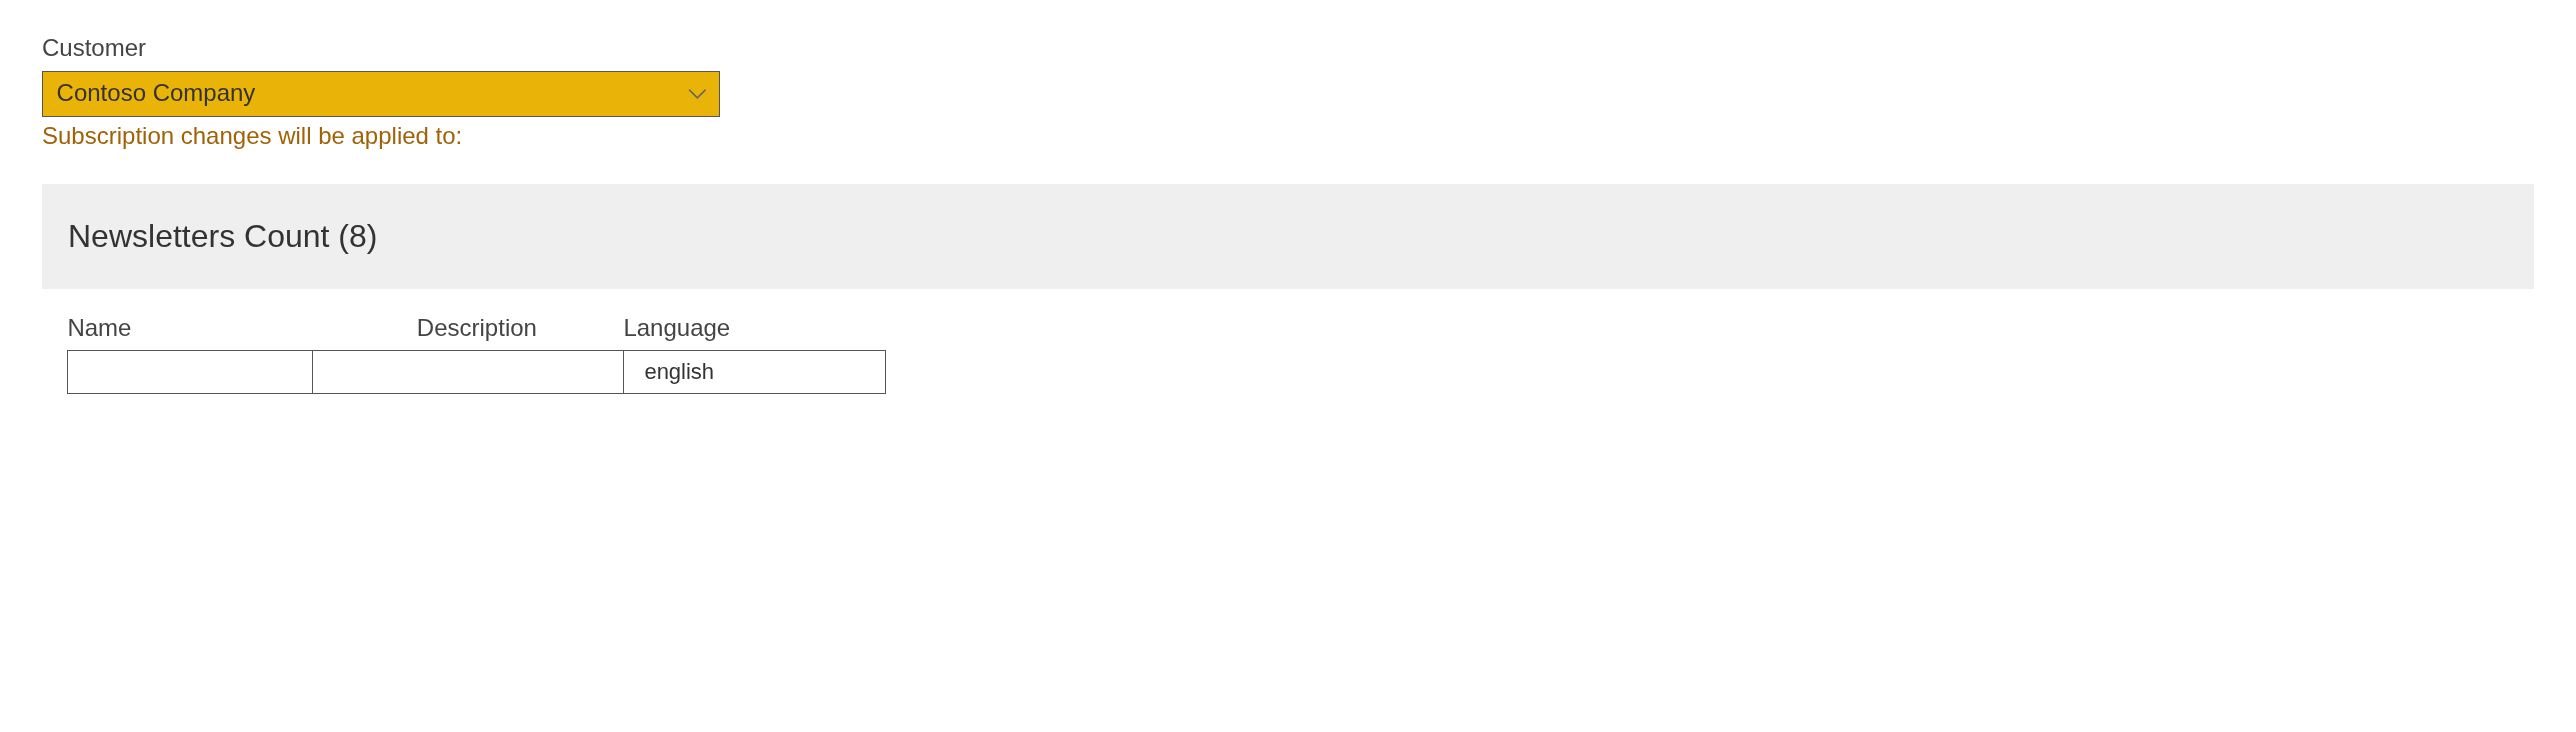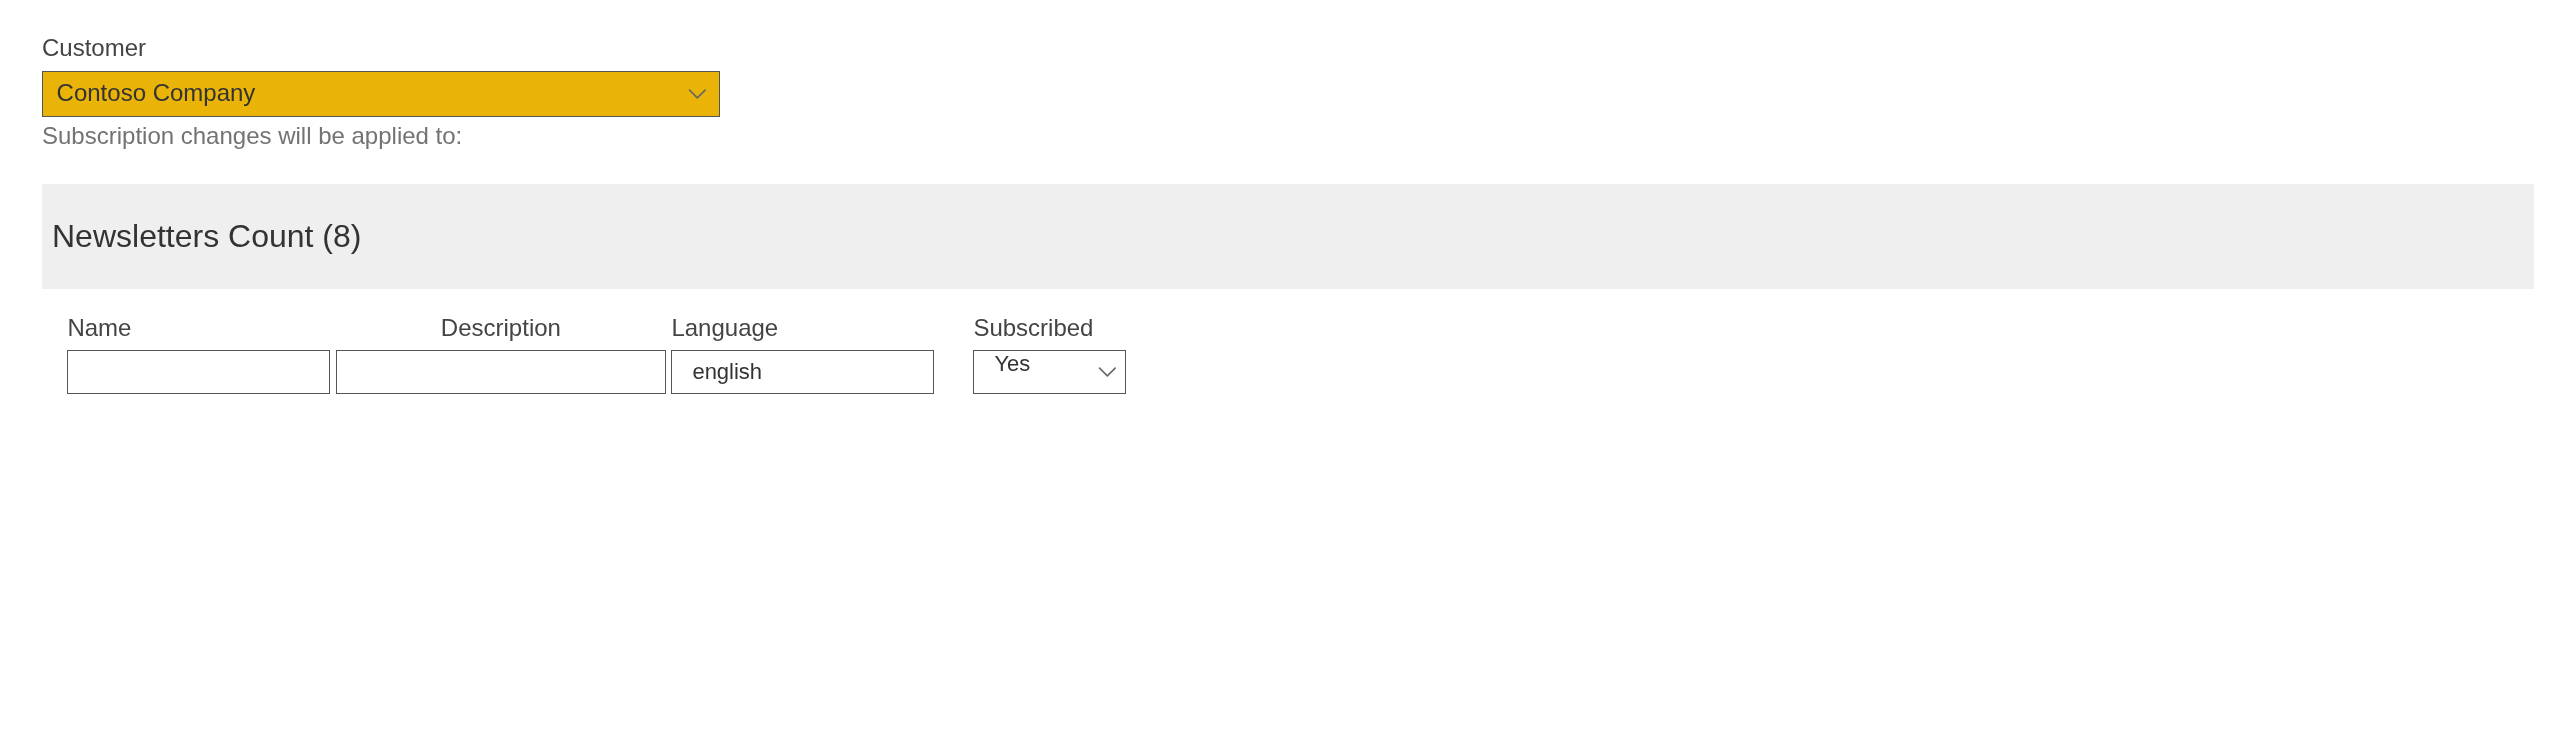"Subscription changes will be applied" .help-text { color: #737373 -> #a16207 }
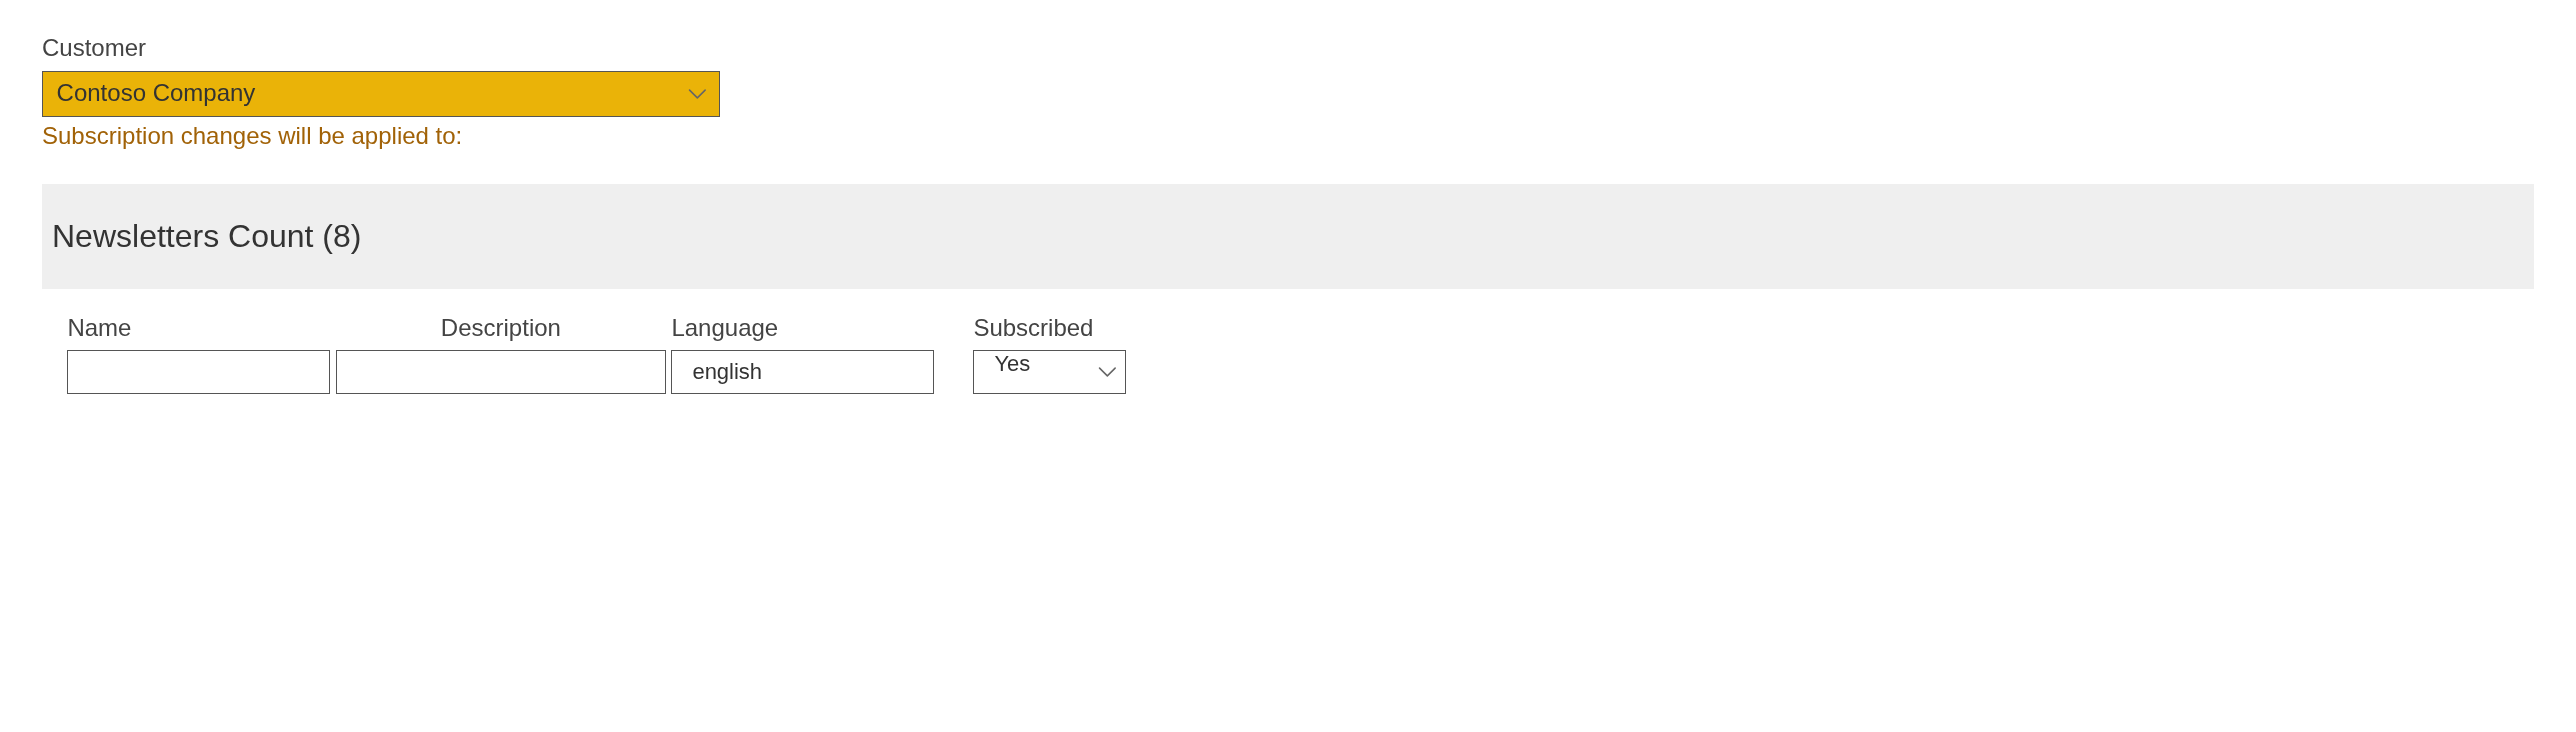"Newsletters Count (8)" .section-header { padding: 34px 10px -> 34px 26px }
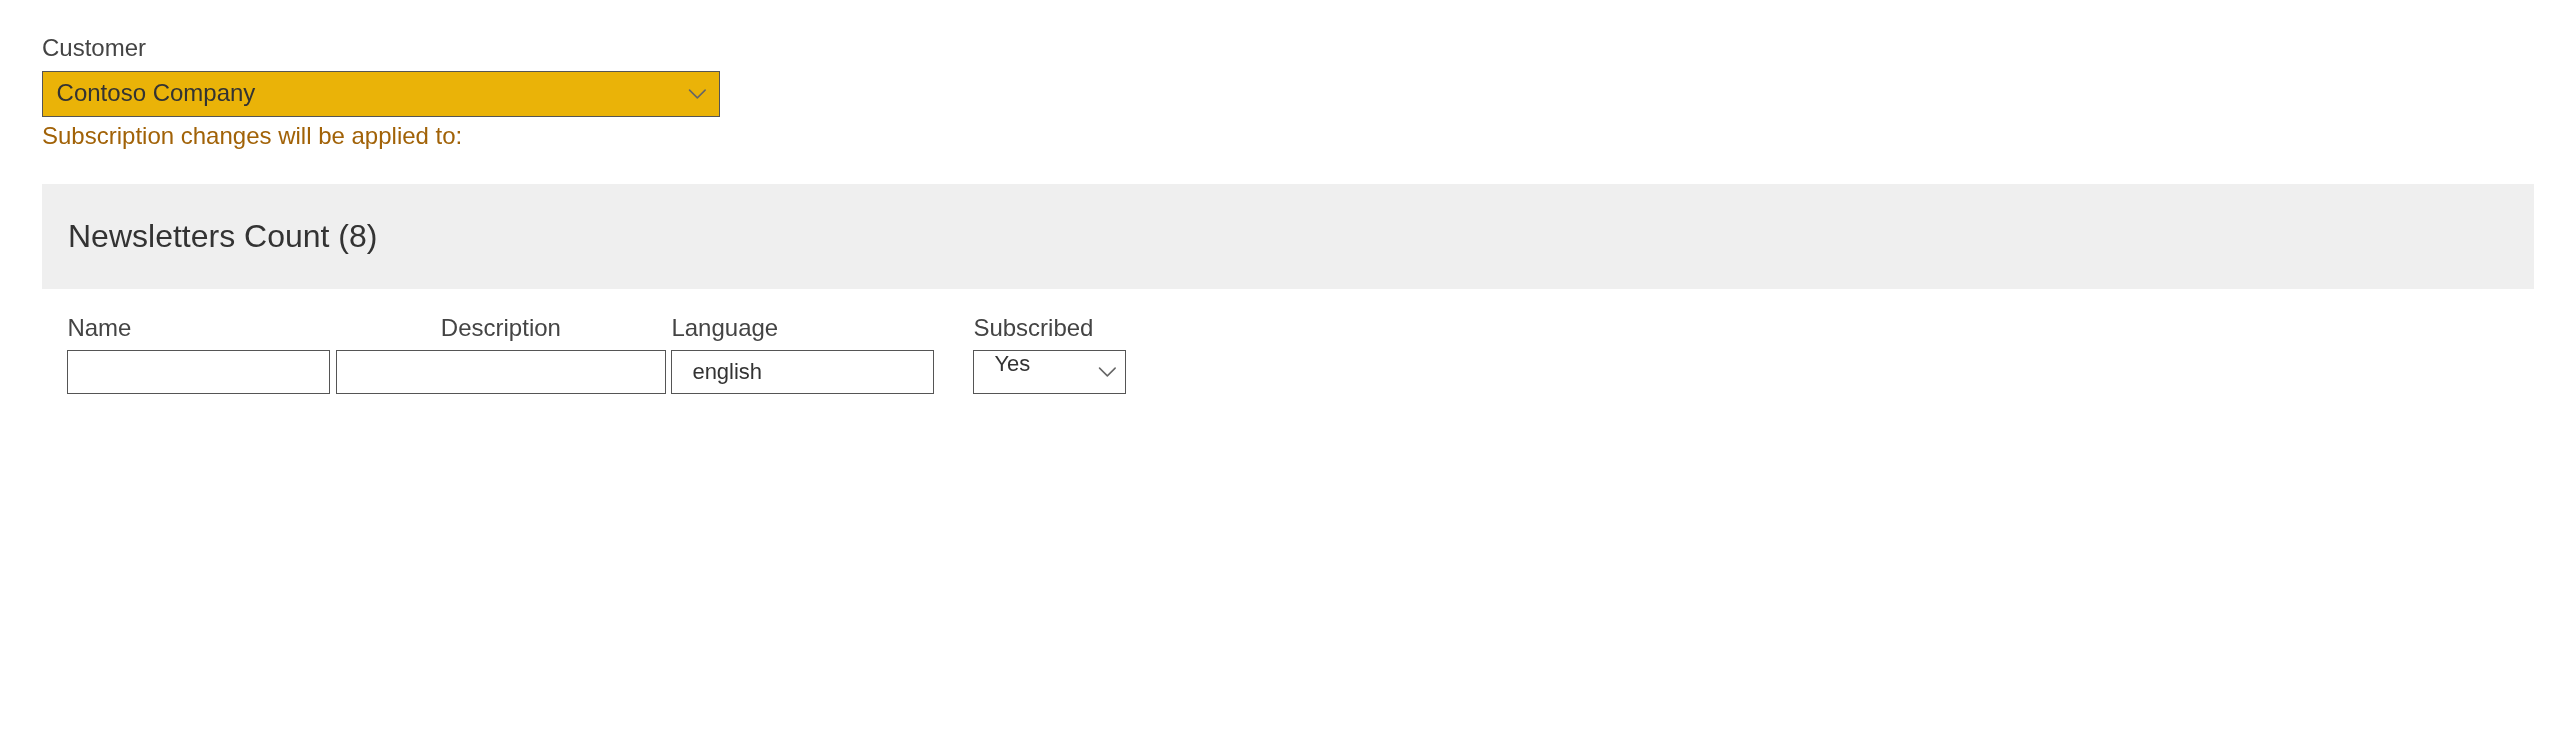"Name" .filter-row { gap: 39px -> 15px }
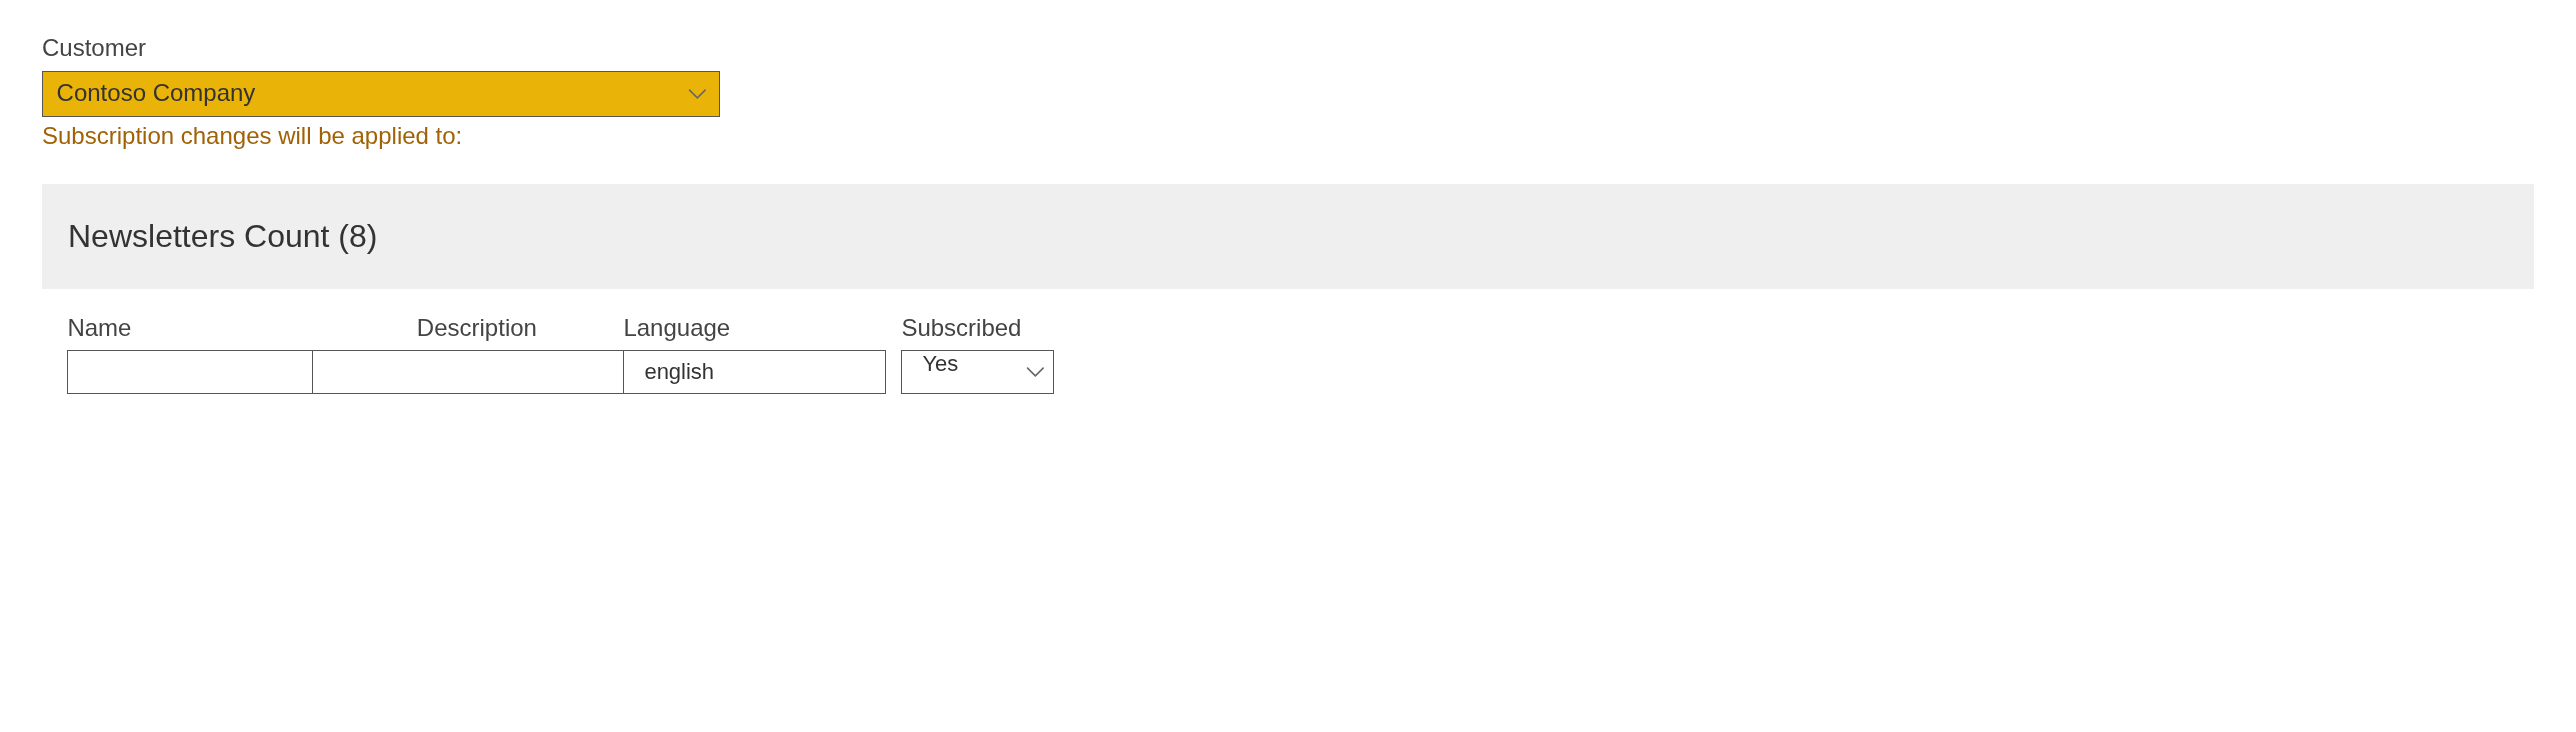"Subscribed" div.filter-col { html: <div> <label>Subscribed</label> <div> <div> <span>Yes</span> </div> <svg> <path></path> </svg> </div> </div> -> none }
